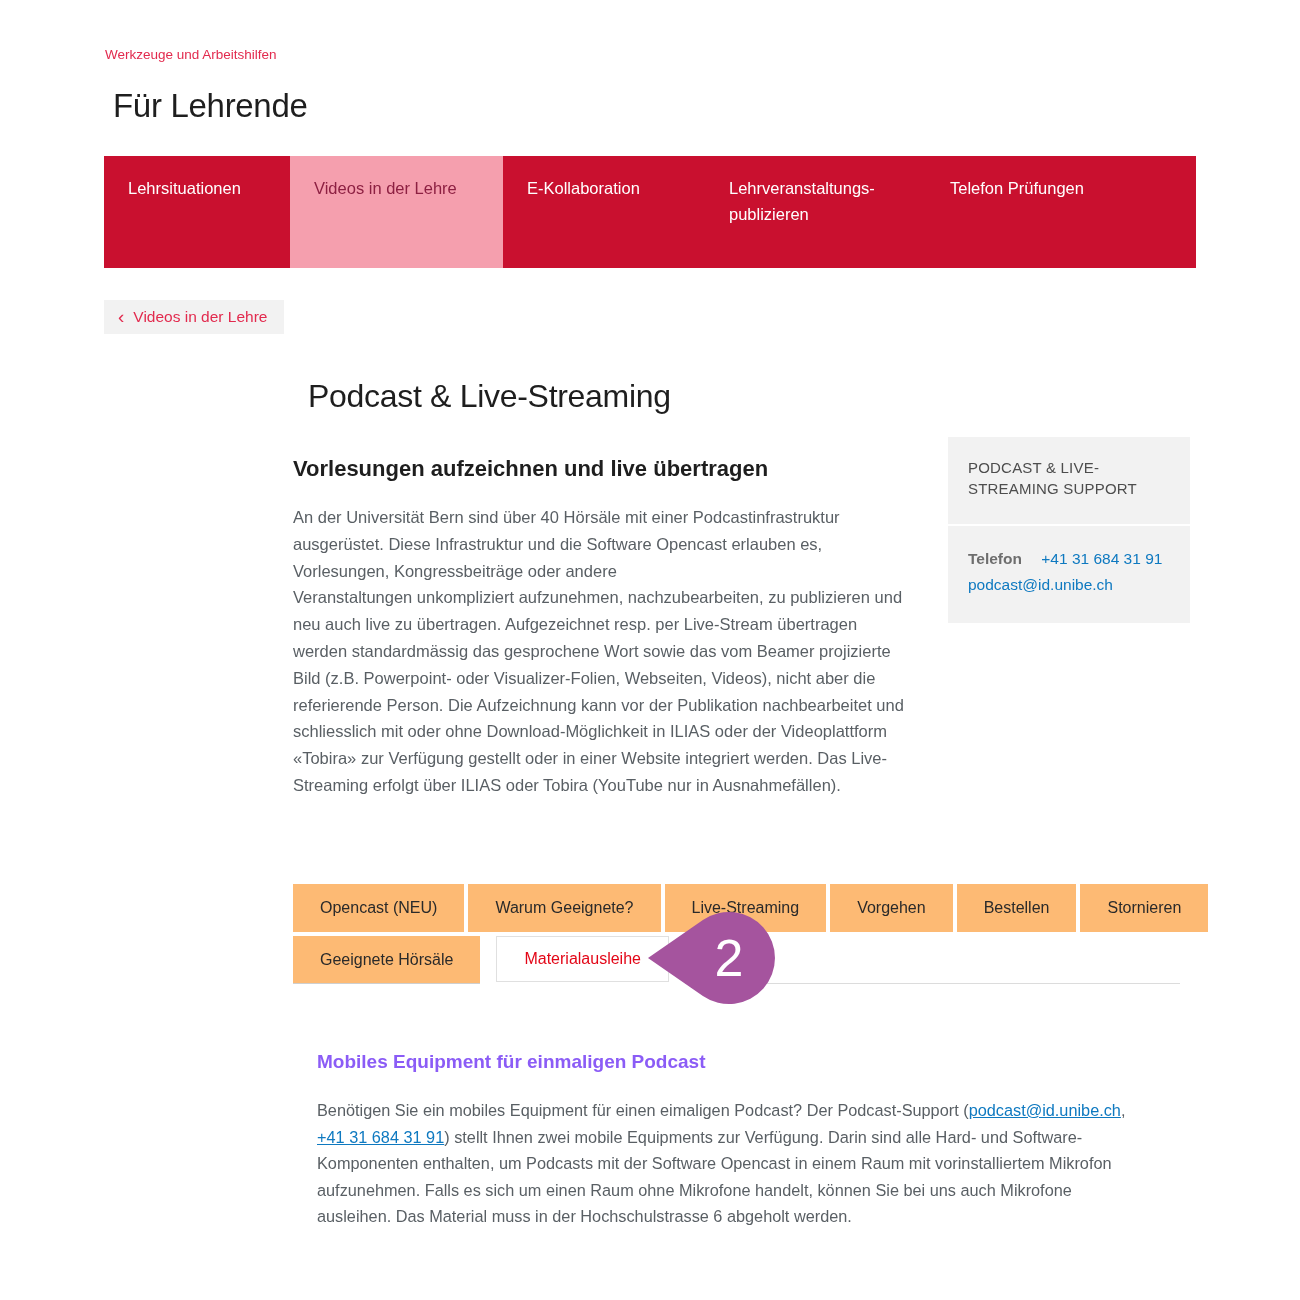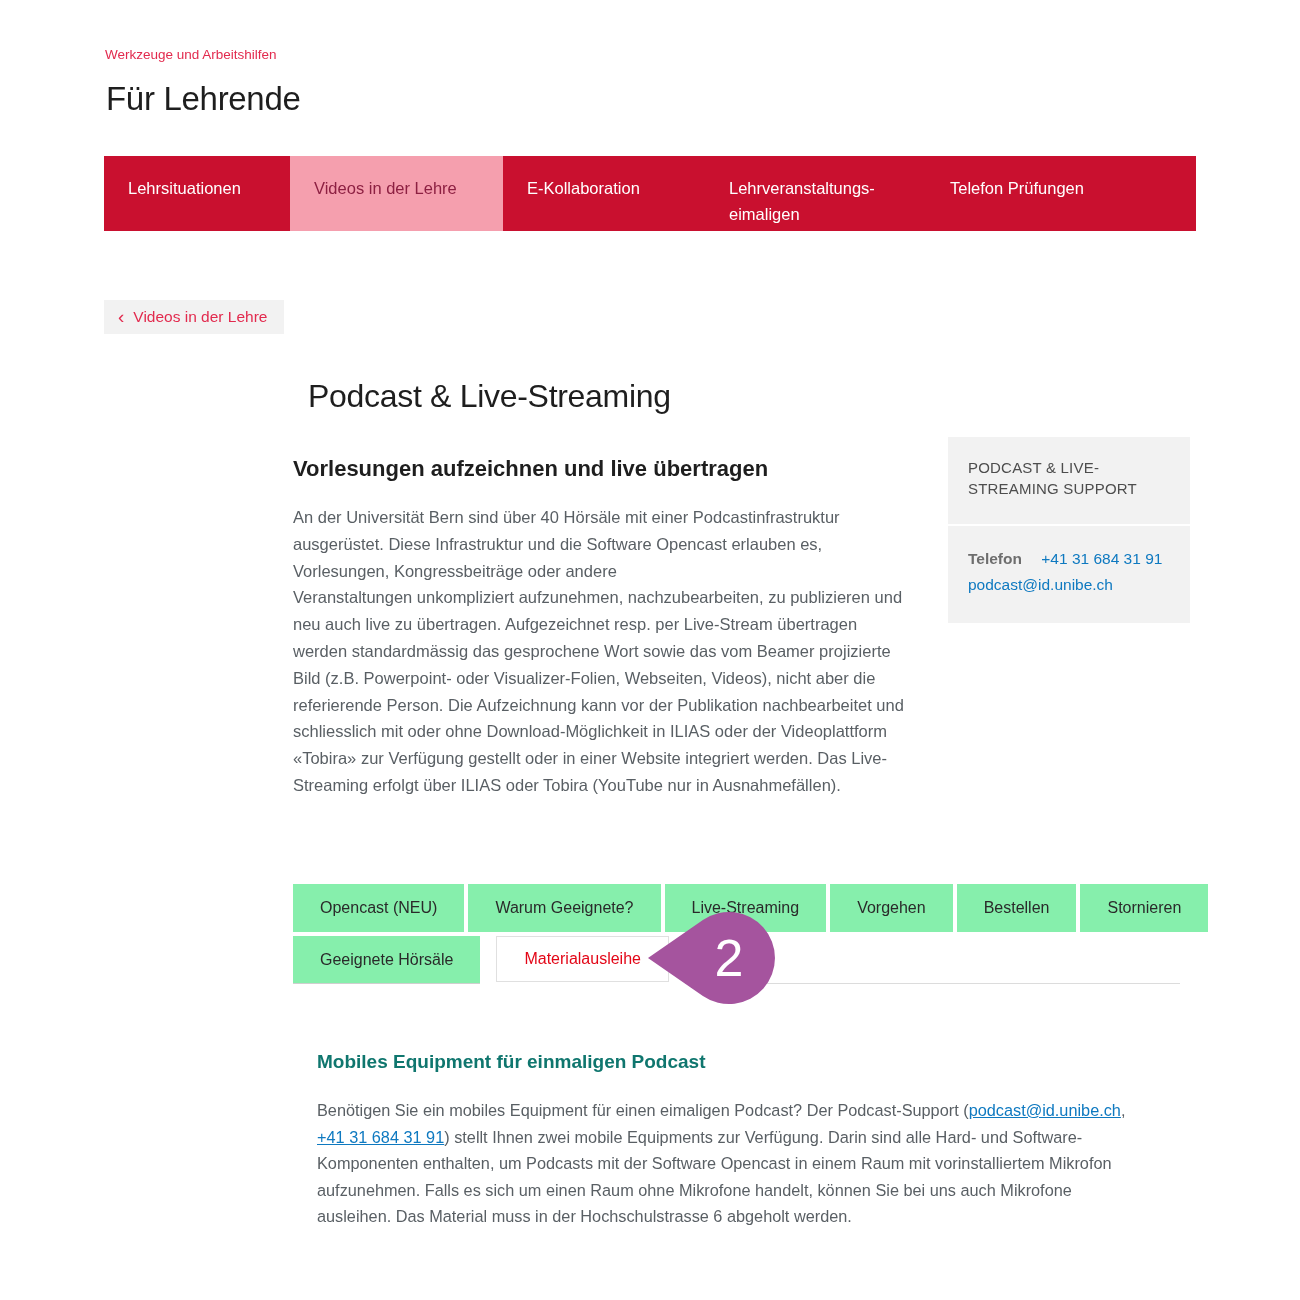"Für Lehrende" h1.site-title { margin: 4px -> 11px }
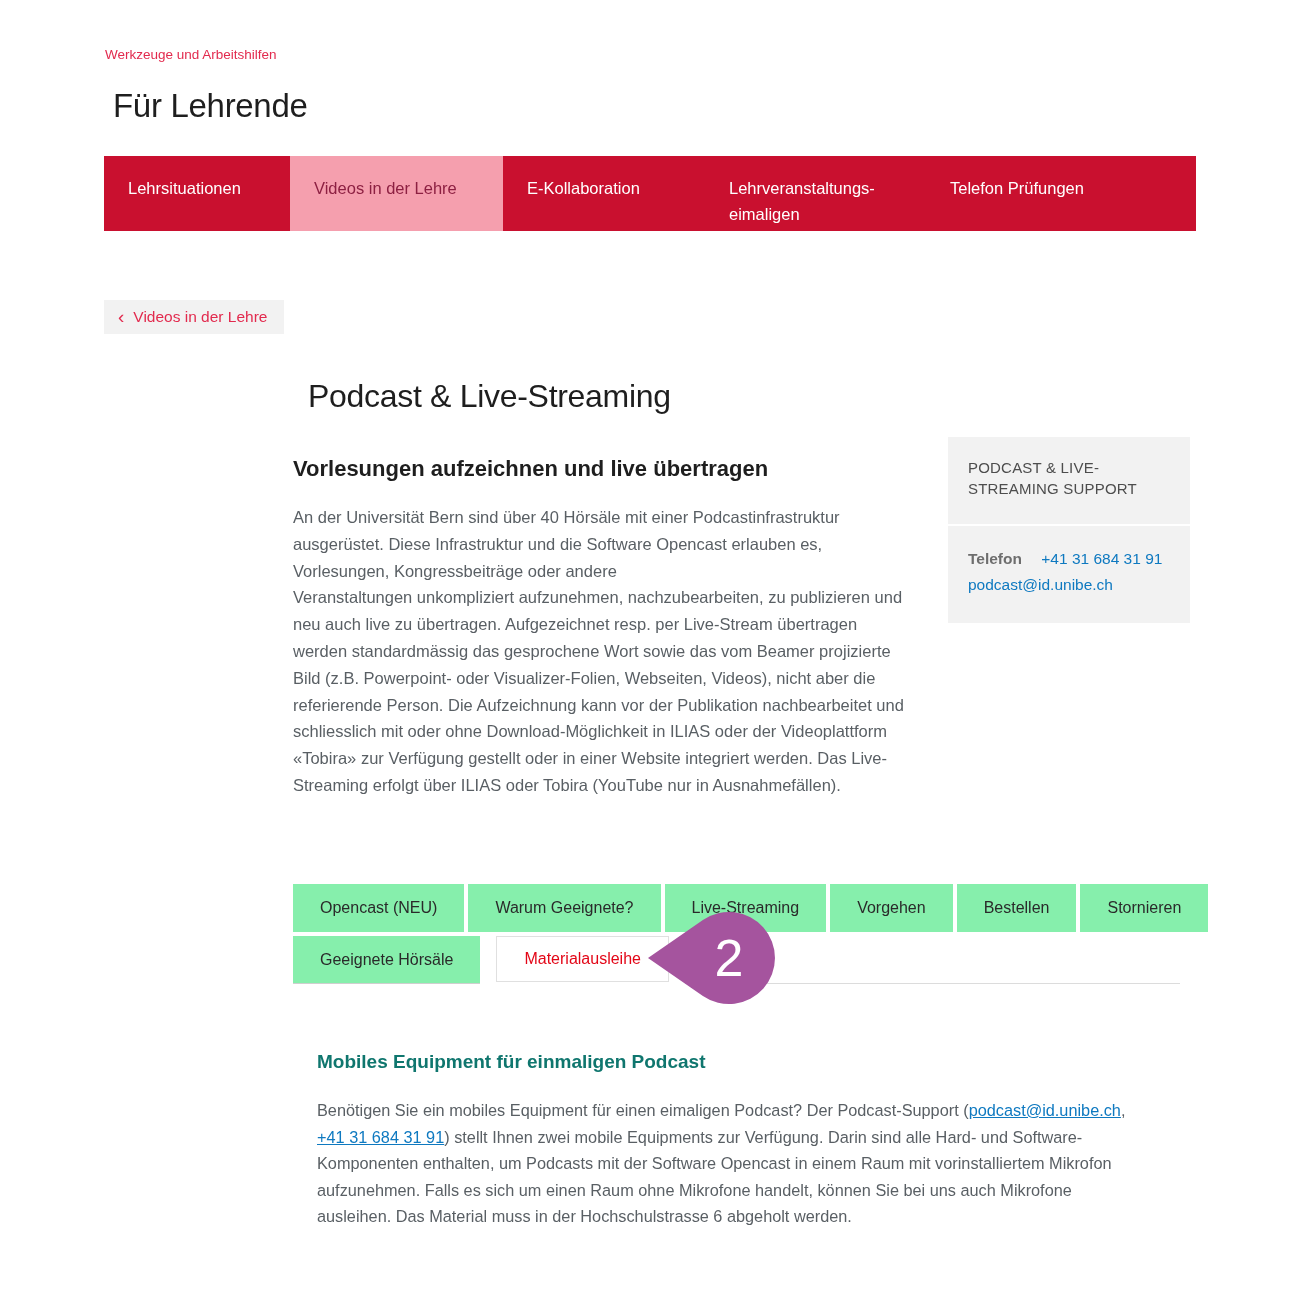"Lehrsituationen" .topnav { height: 75px -> 112px }
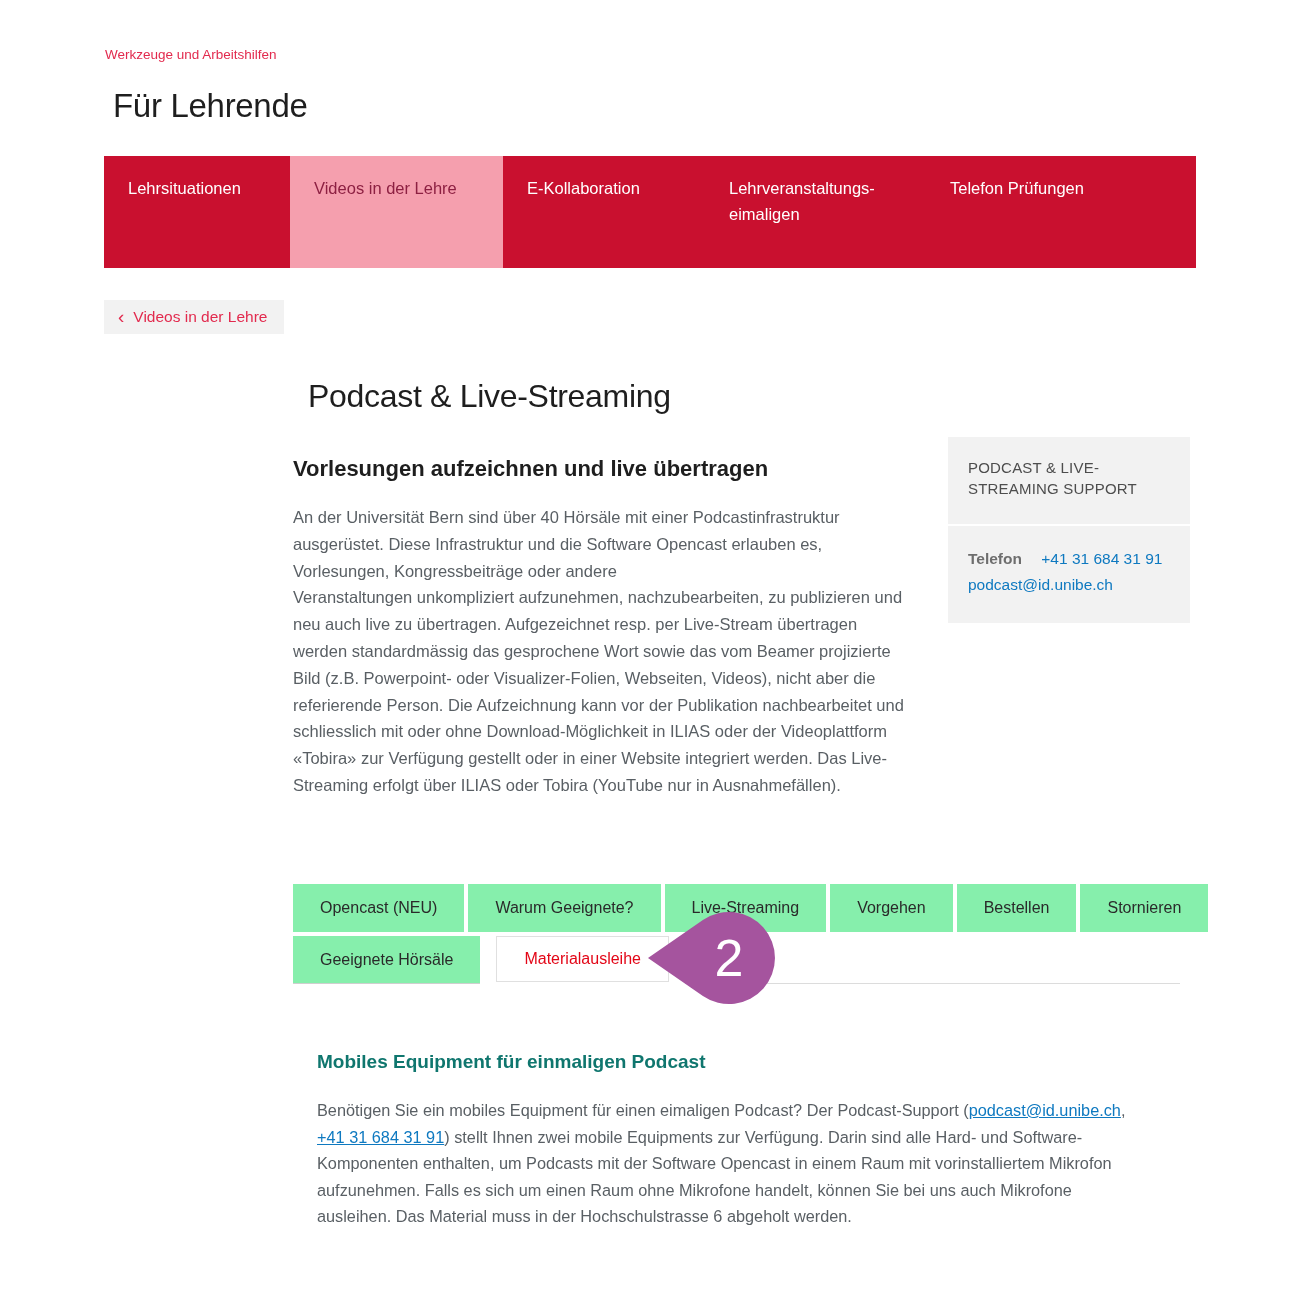"Lehrveranstaltungs-" div.nav-item { text: eimaligen -> publizieren }
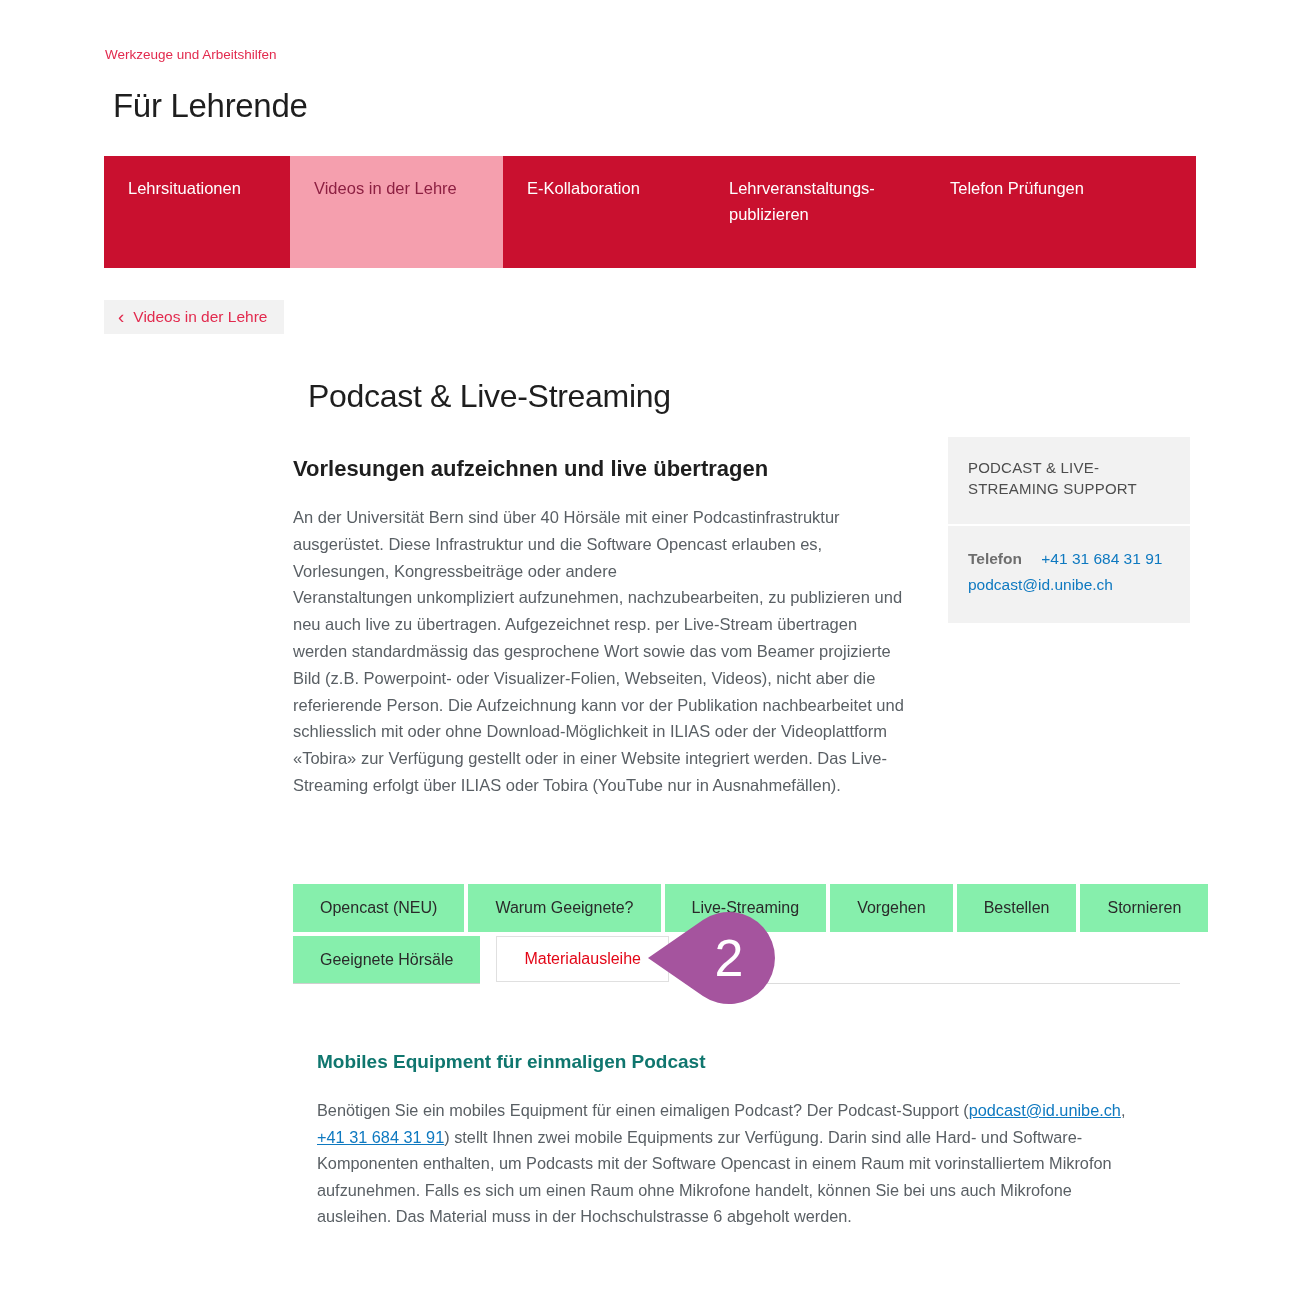"Opencast (NEU)" .chip { background: #86efac -> #fdba74 }
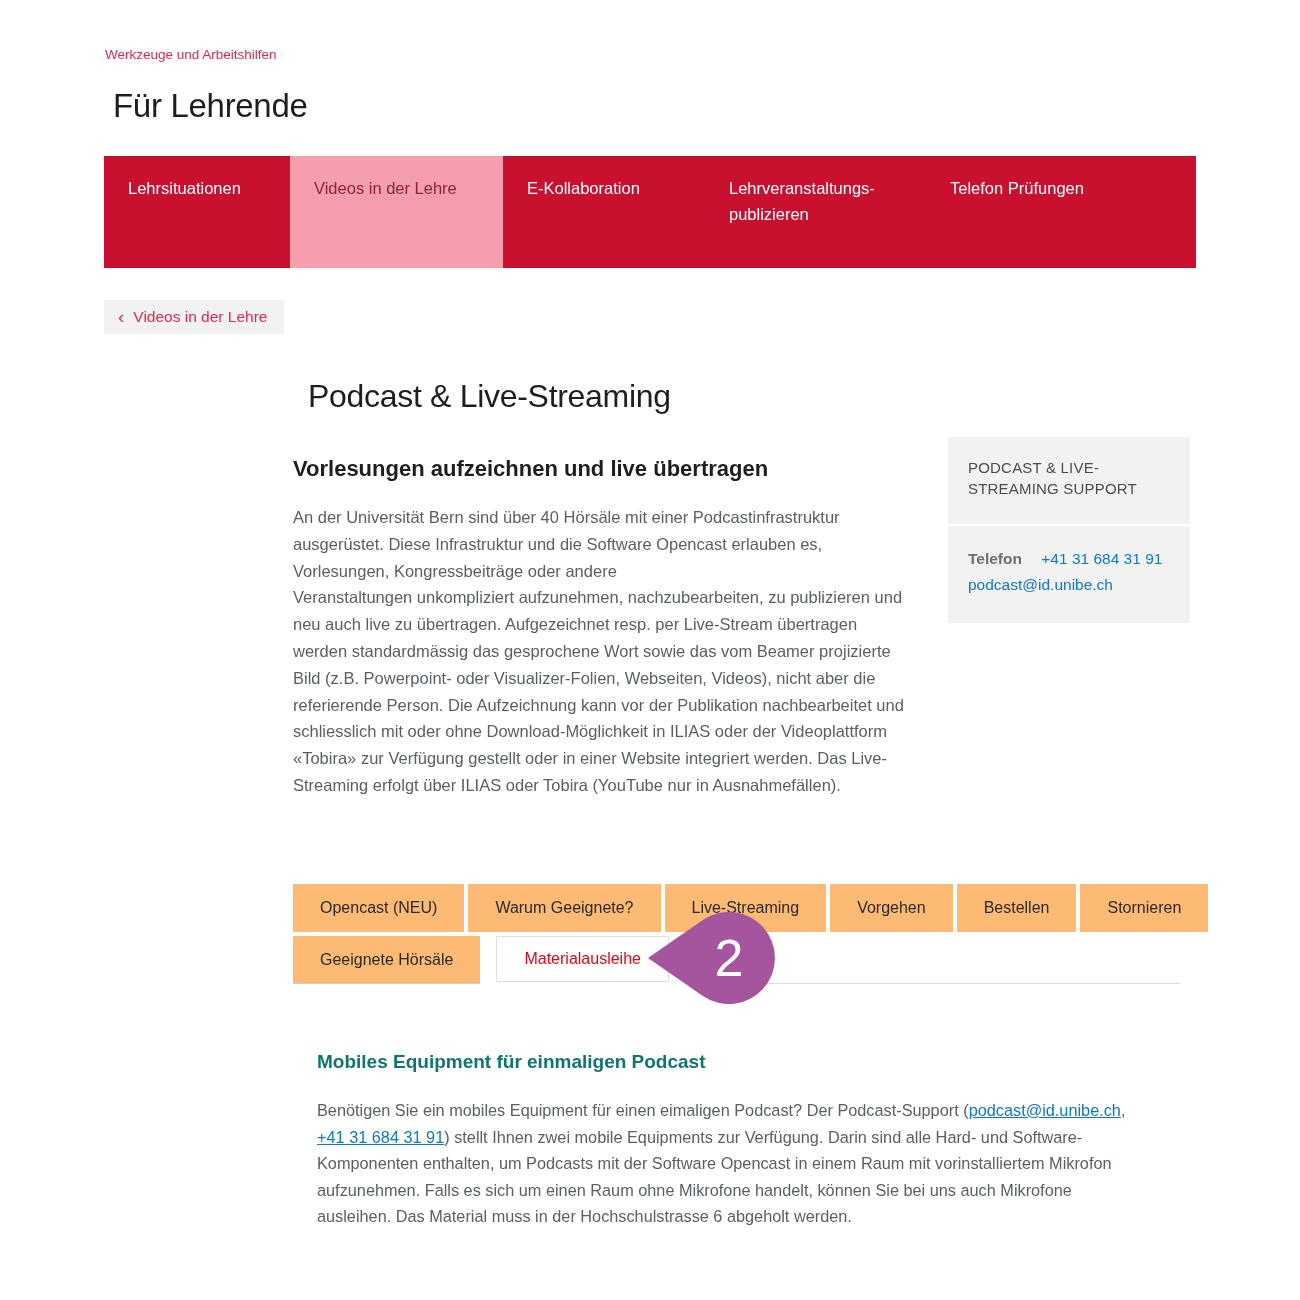"Mobiles Equipment für einmaligen Podcast" .content-heading { color: #0f766e -> #8b5cf6 }
